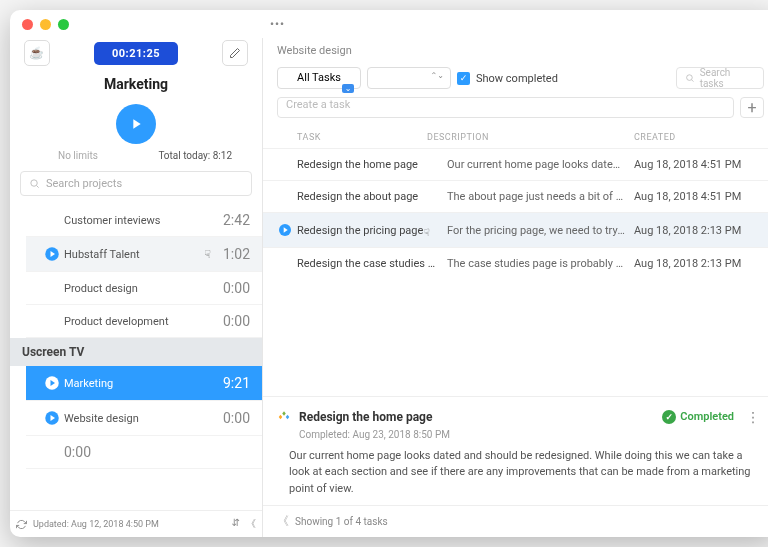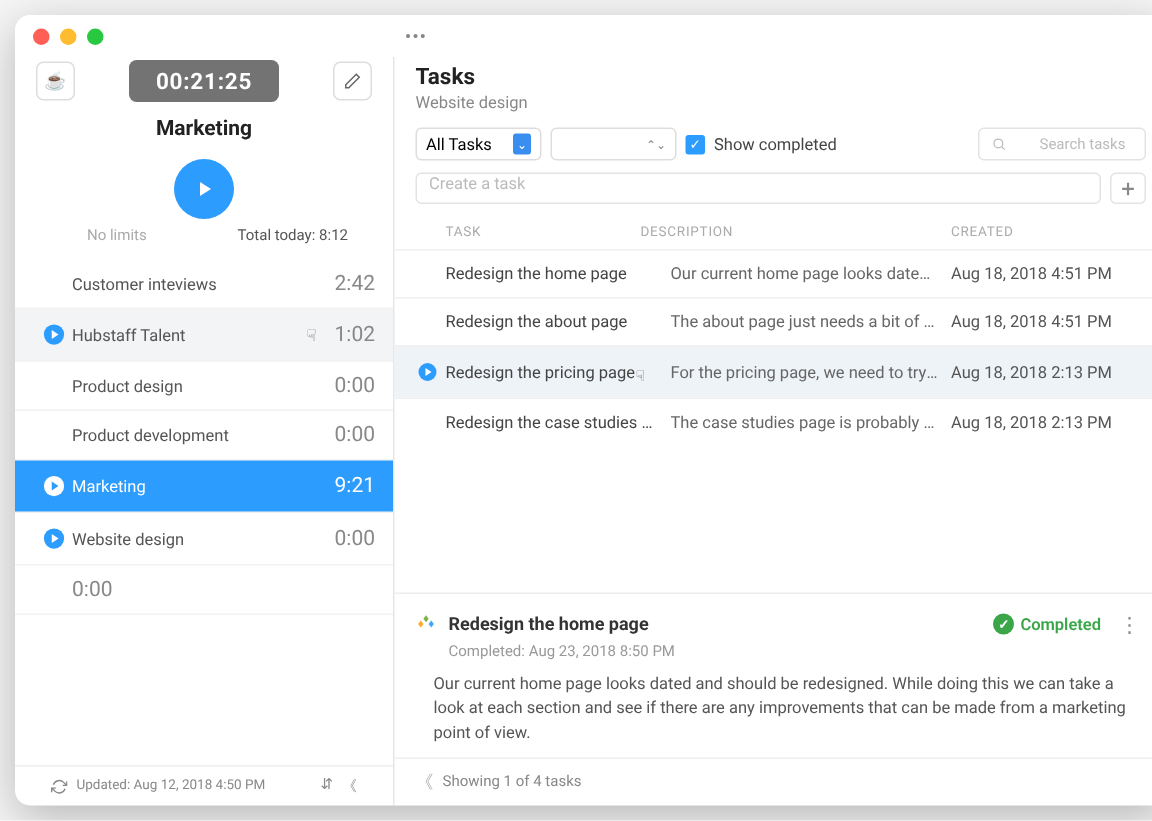"00:21:25" .timer-badge { background: #737373 -> #1d4ed8; font-size: 15px -> 11px }
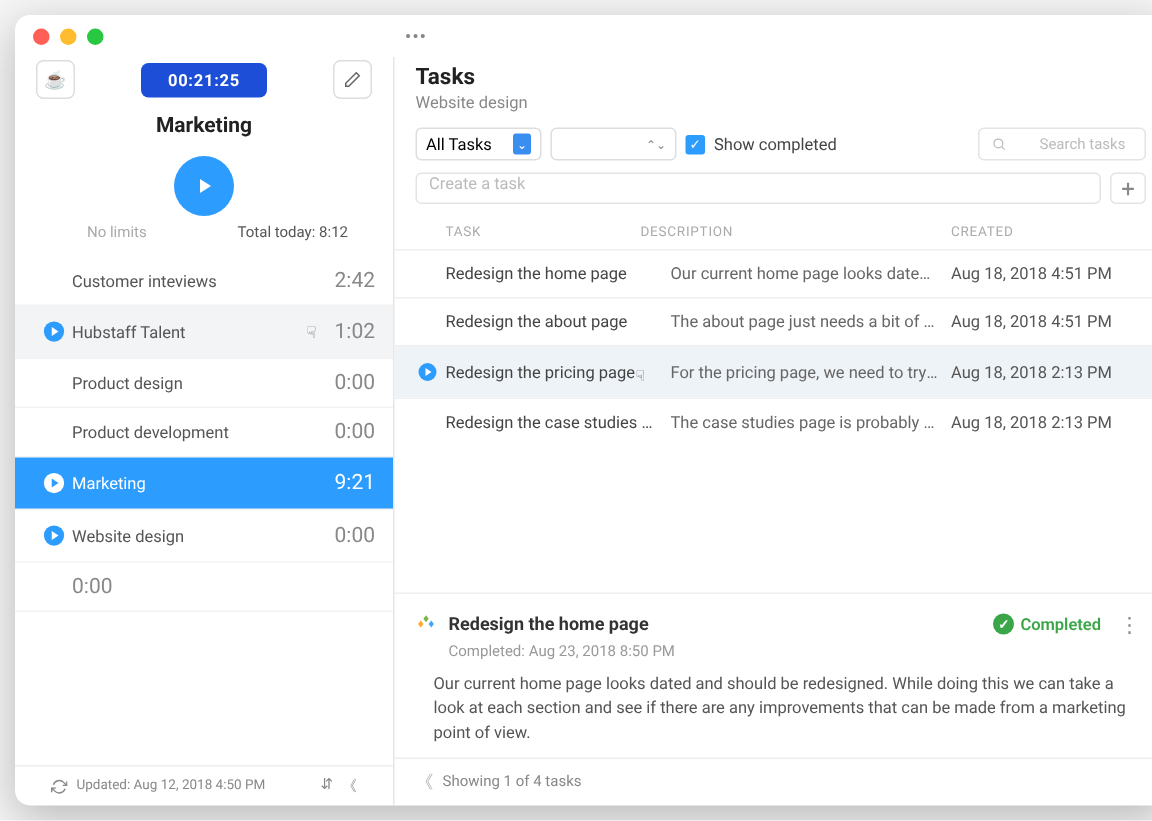"Tasks" div.main-title { html: <div>Tasks</div> -> none }
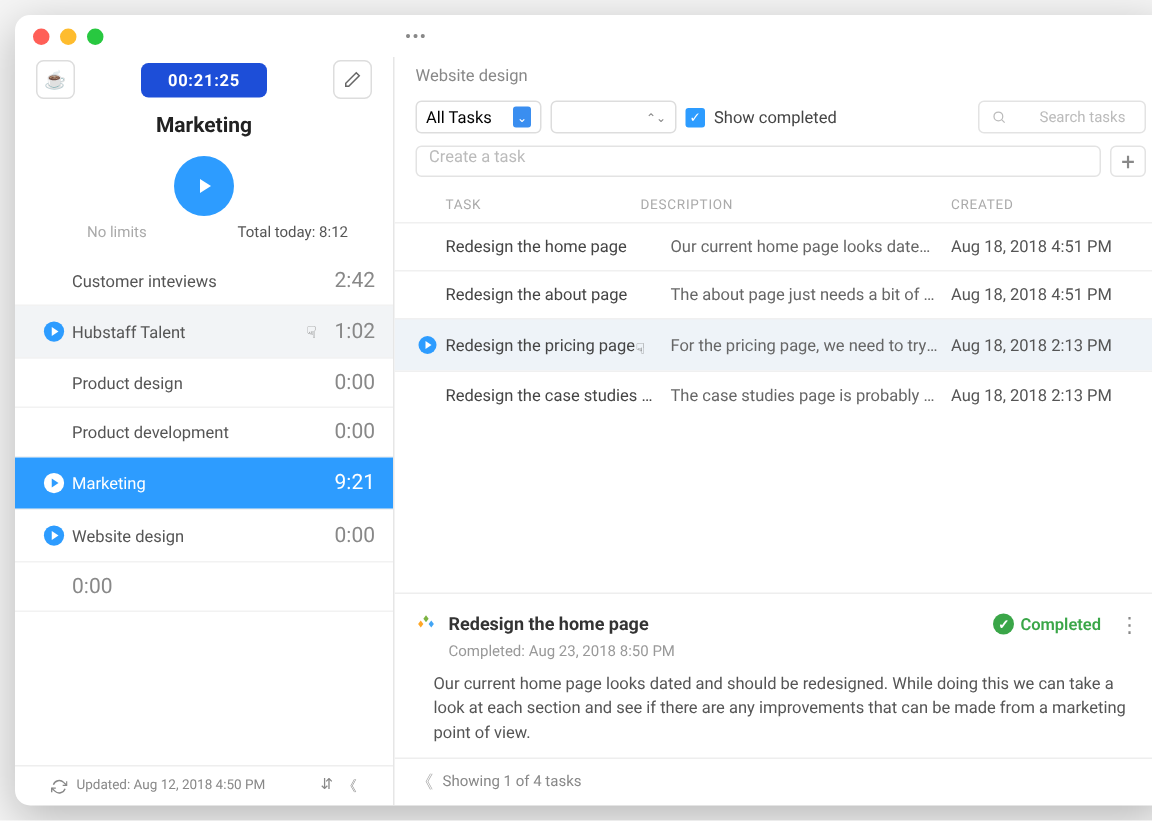"All Tasks" .select { flex-direction: none -> column }
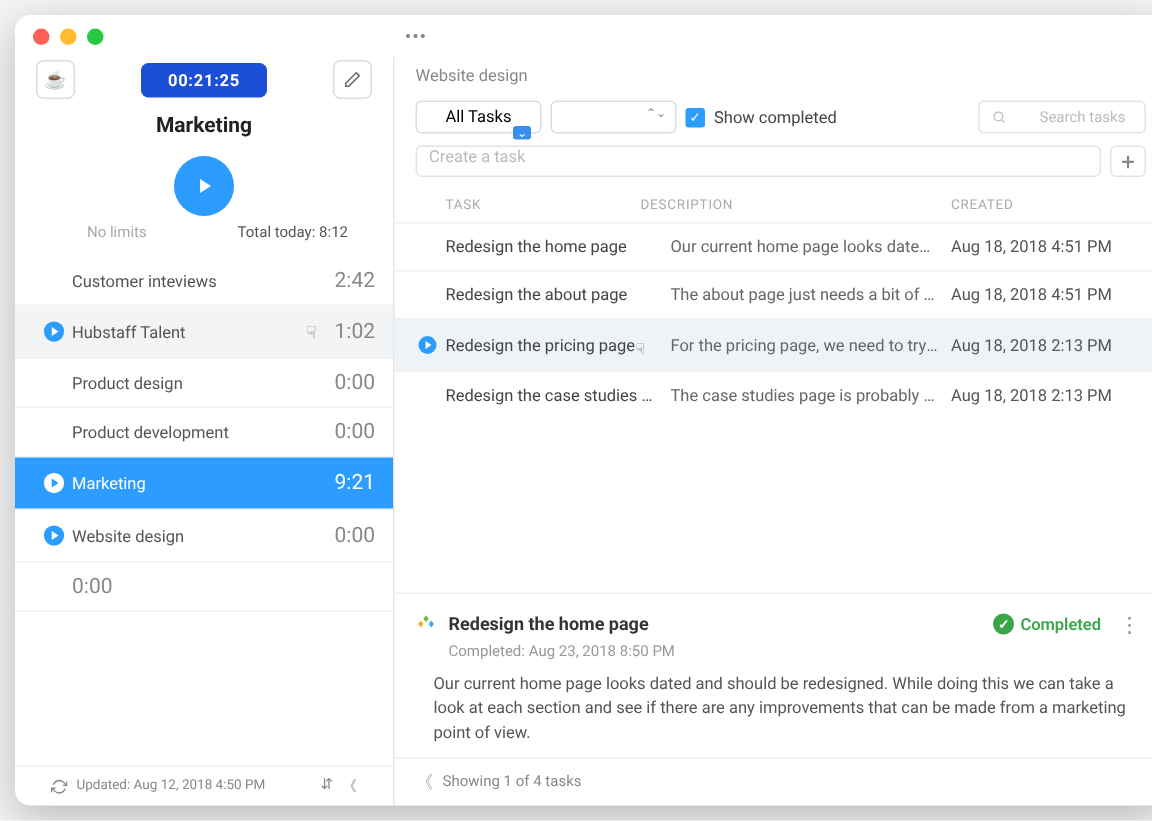"Search tasks" .search-tasks { gap: 22px -> 5px; justify-content: none -> flex-end; width: 112px -> 88px }
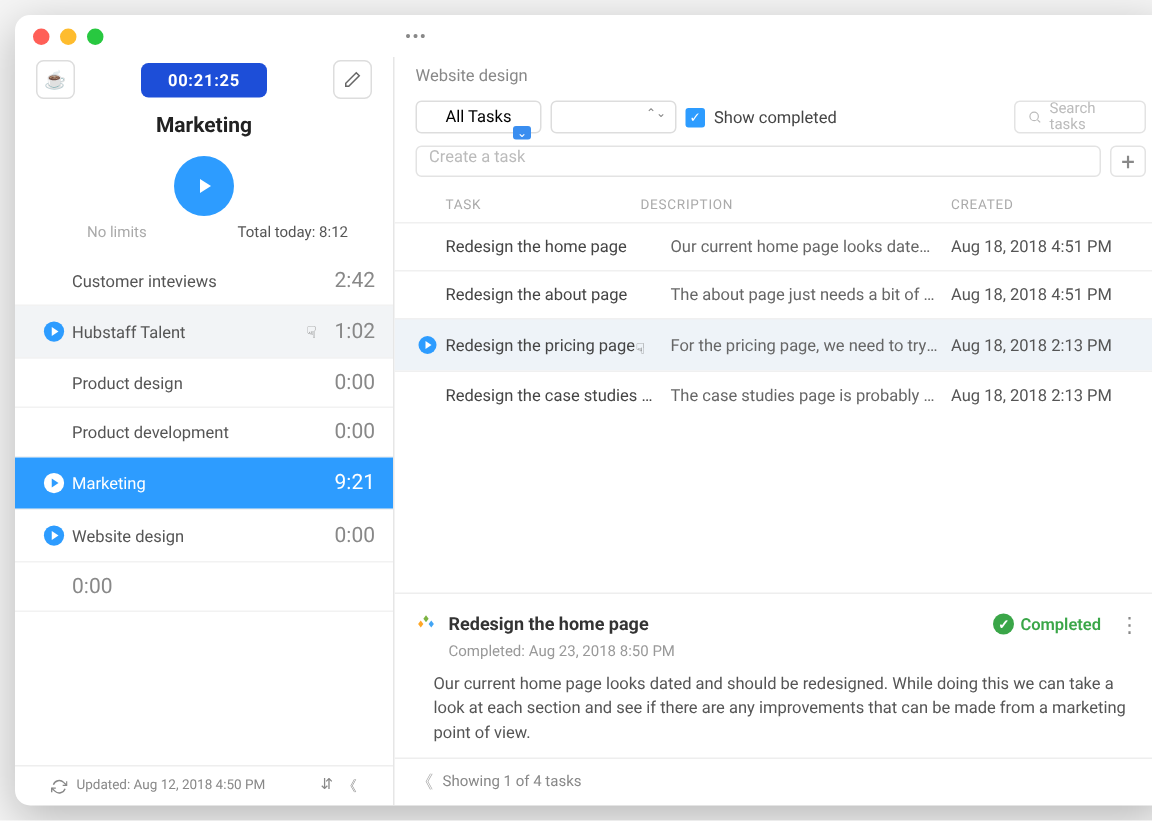"Search projects" div.search-proj { html: none -> <div> <svg> <circle></circle> <line></line> </svg> <span>Search projects</span> </div> }
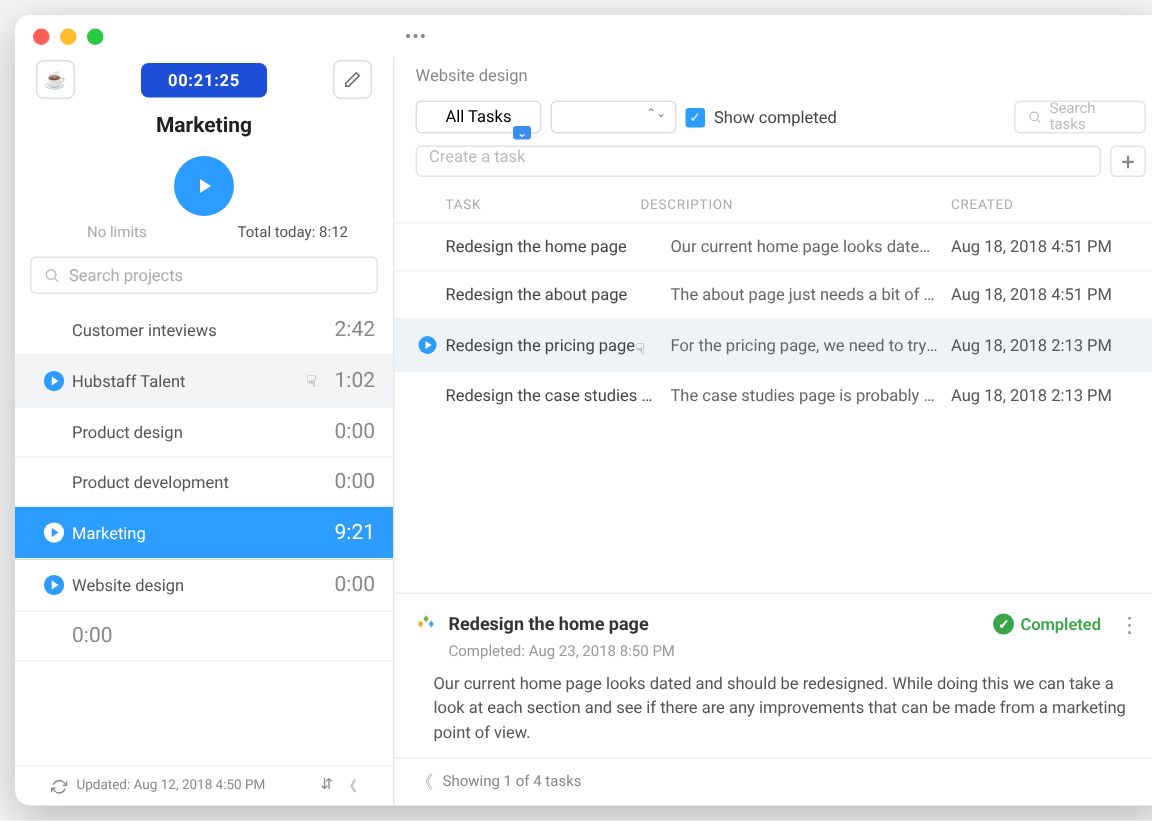"Customer inteviews" .proj-item { margin-left: none -> 16px }
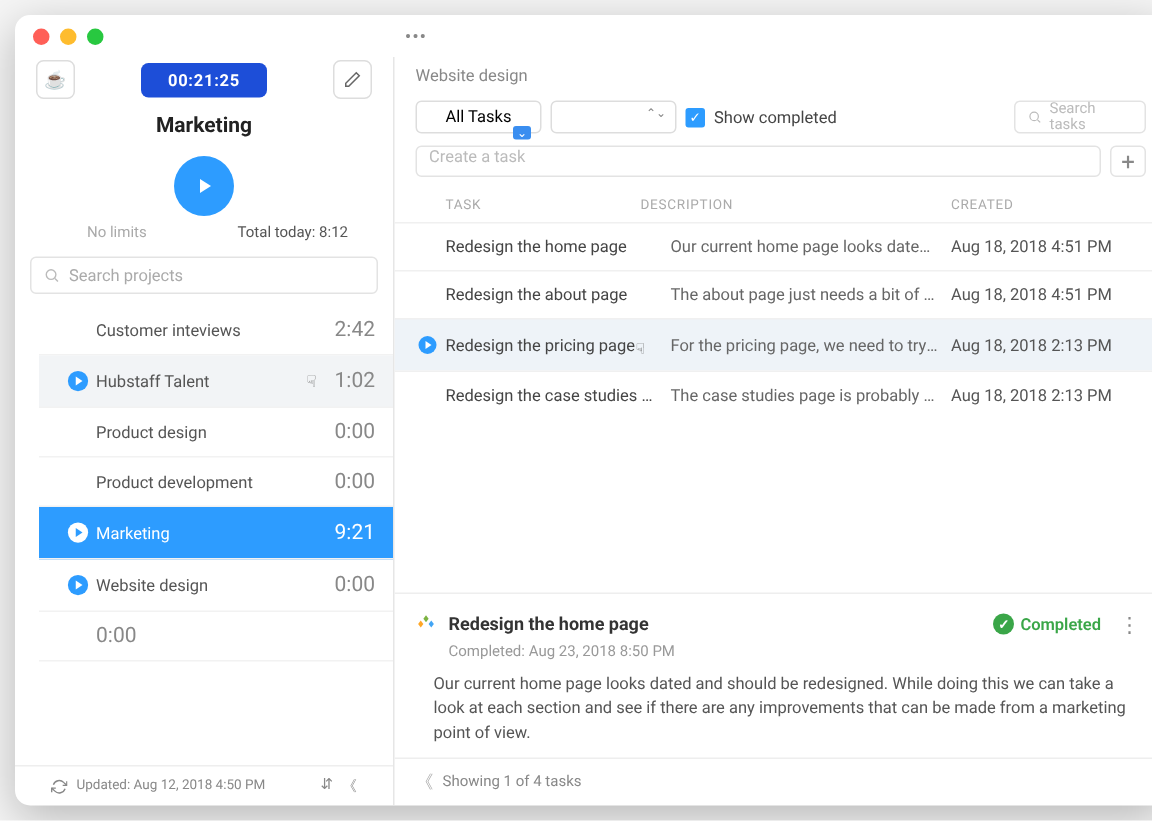"Uscreen TV" div.group-header { html: none -> <div>Uscreen TV</div> }
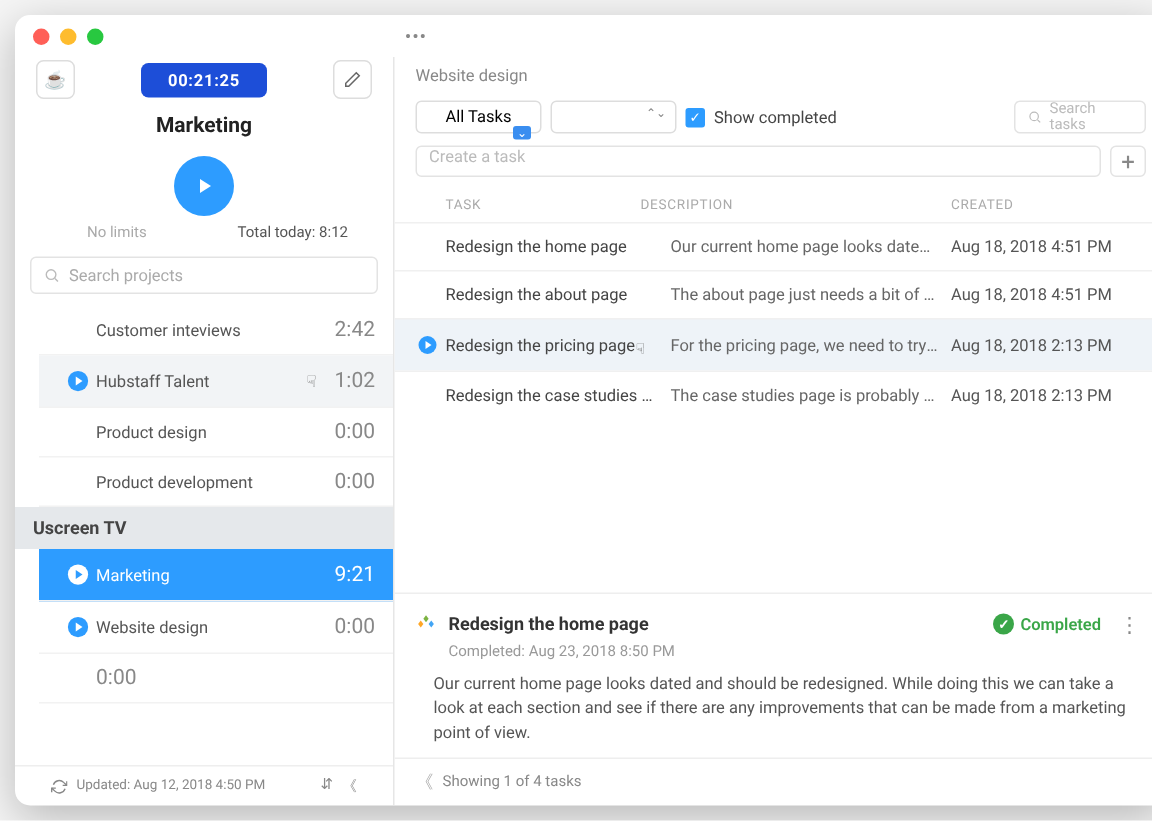"Updated: Aug 12, 2018 4:50" .footer { padding: 6px 24px -> 6px 6px }
